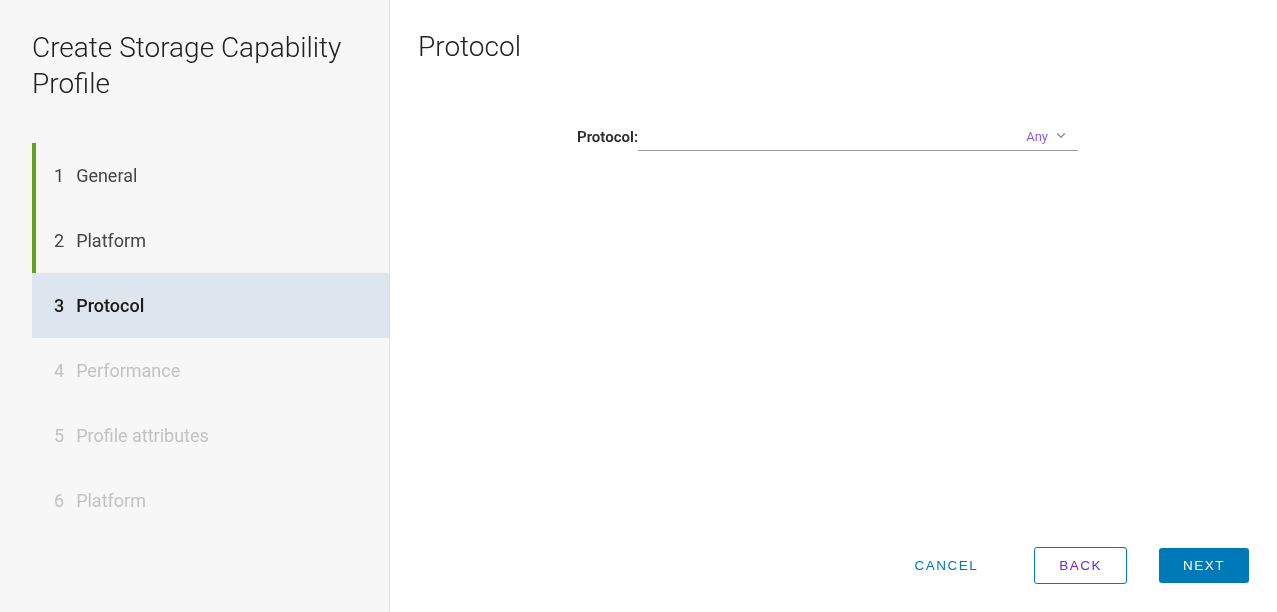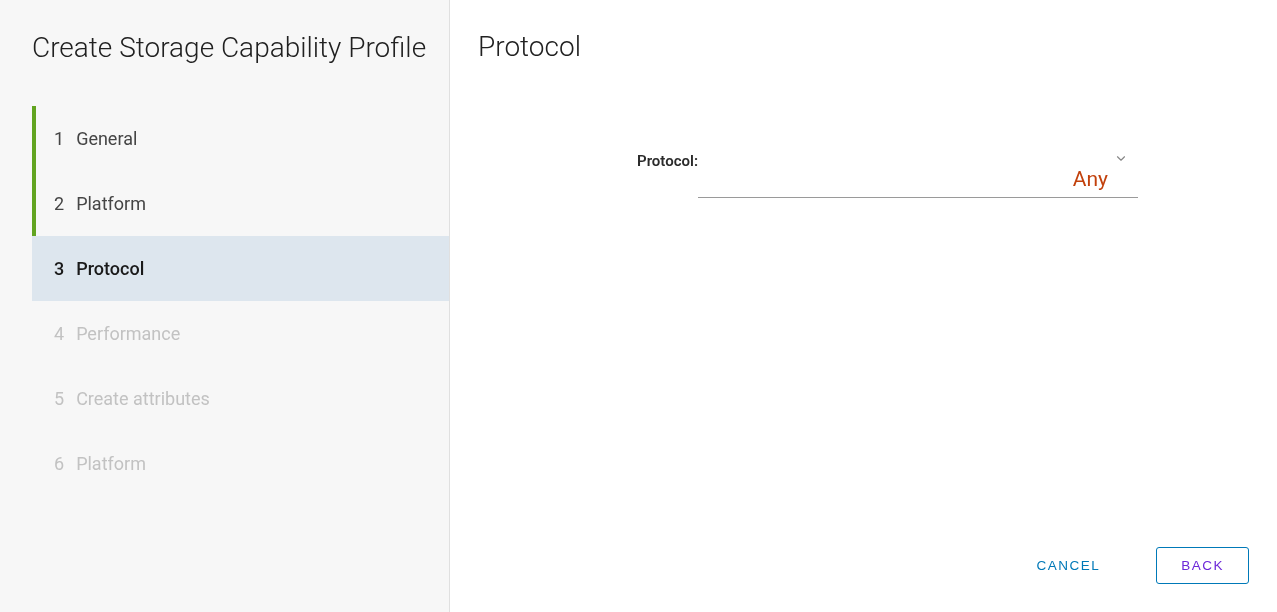"Create Storage Capability Profile" .sidebar { width: 450px -> 390px }
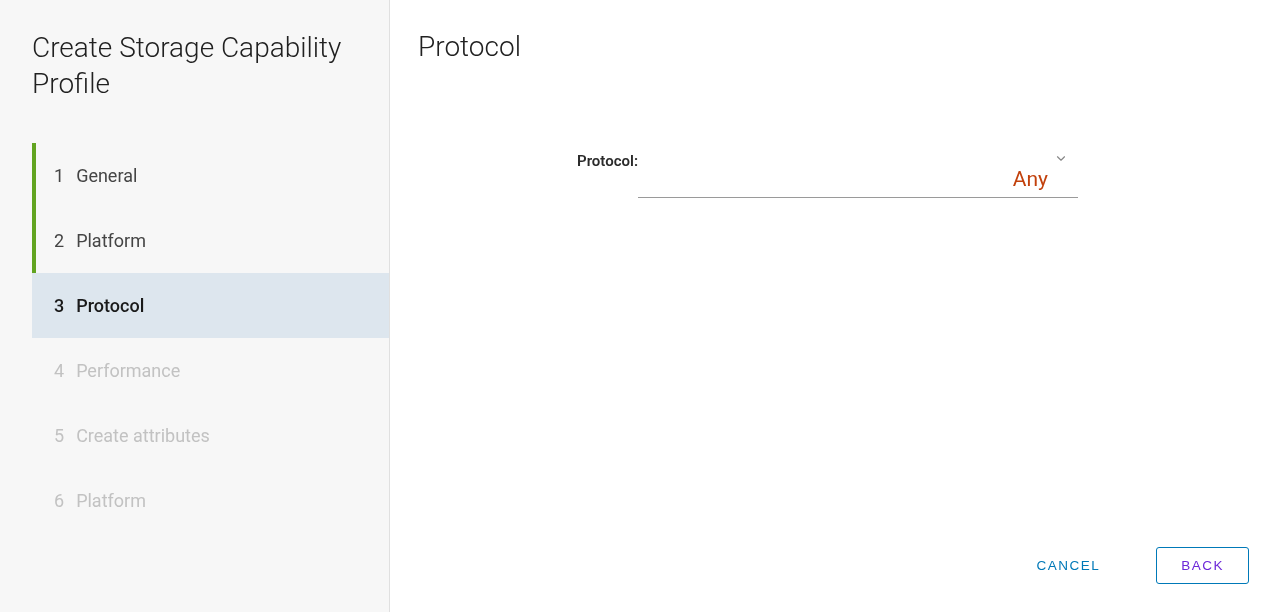"Any" .select-value { color: #c2410c -> #8b5cf6; font-size: 21px -> 13px; margin-top: 38px -> none }
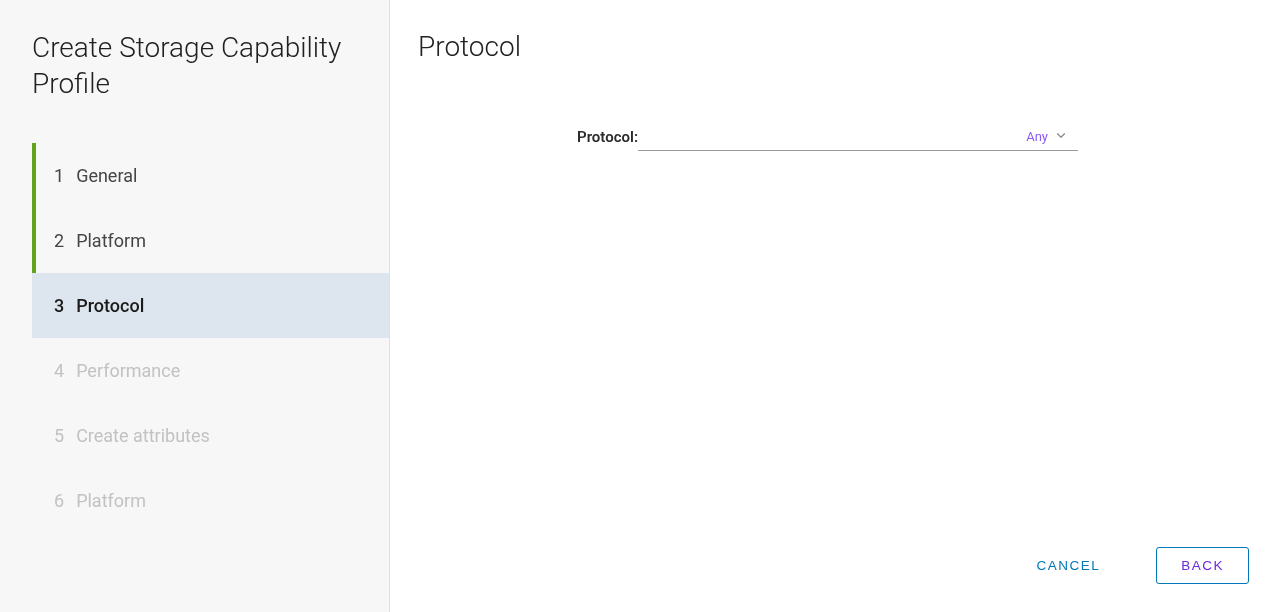"Create attributes" span { text: Create -> Profile }
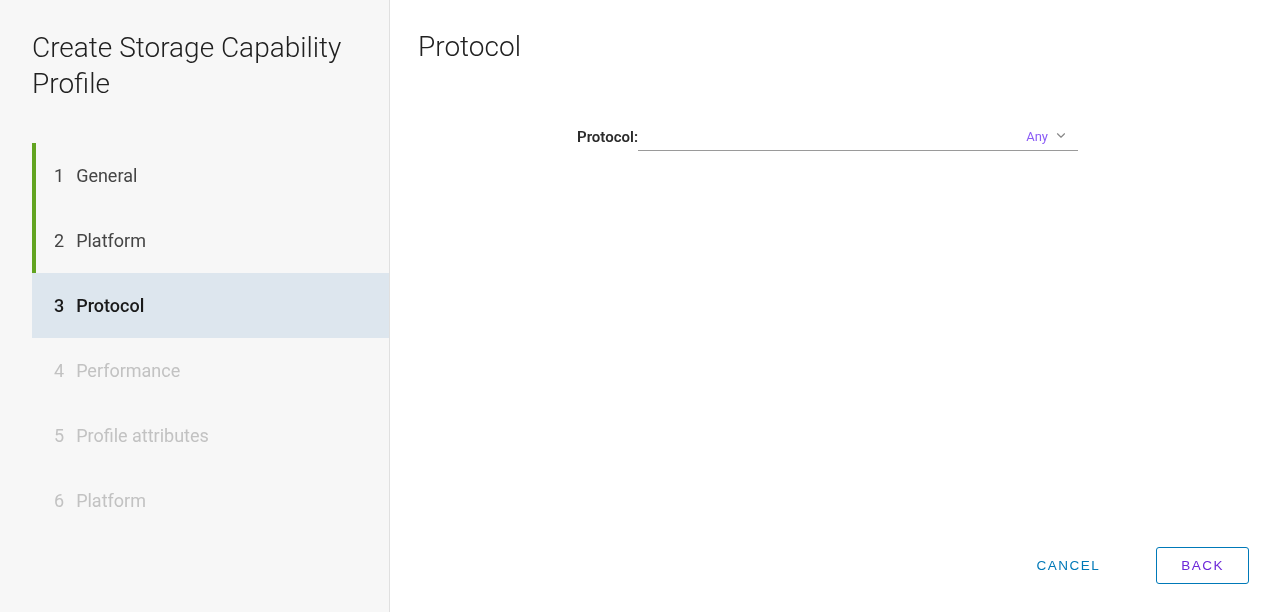"NEXT" button.btn { html: none -> <button>NEXT</button> }
